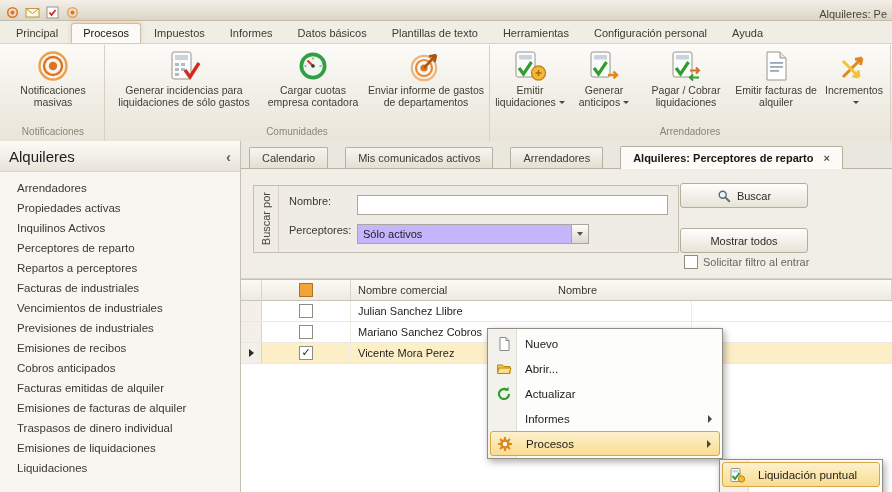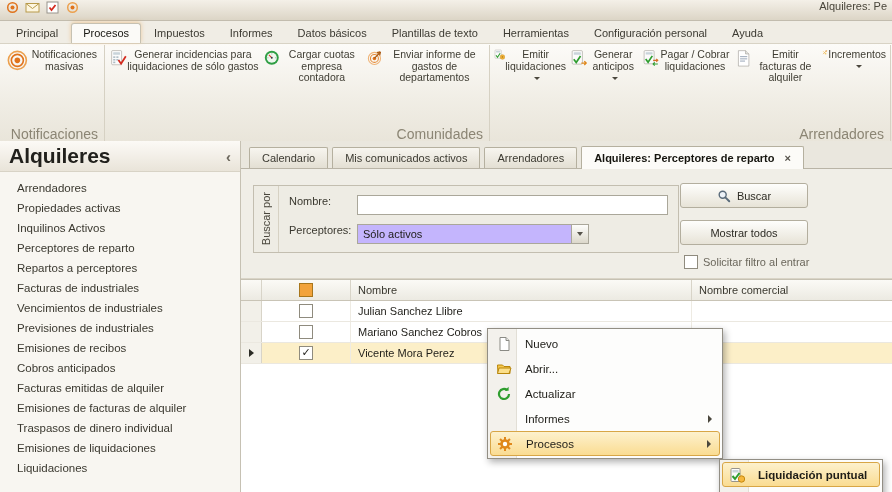"Alquileres: Pe" .titlebar { align-items: flex-start -> flex-end }
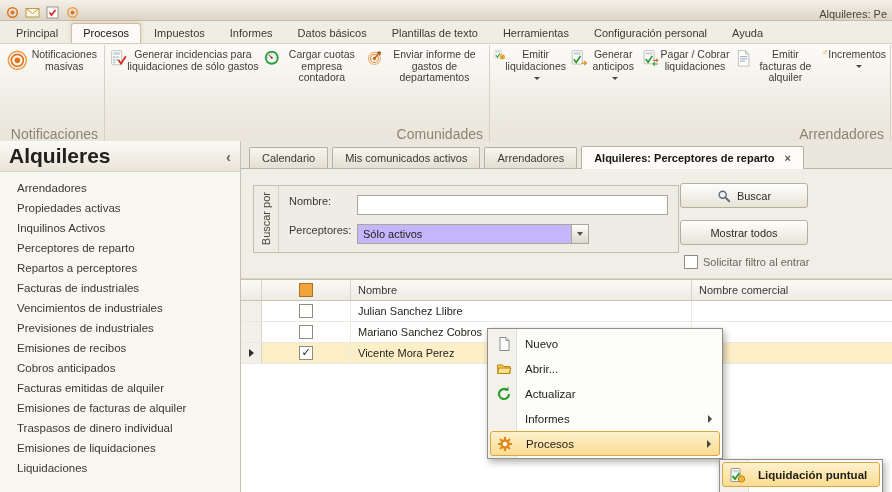"Notificaciones masivas" .rbtn { align-items: none -> center; flex-direction: row -> column }
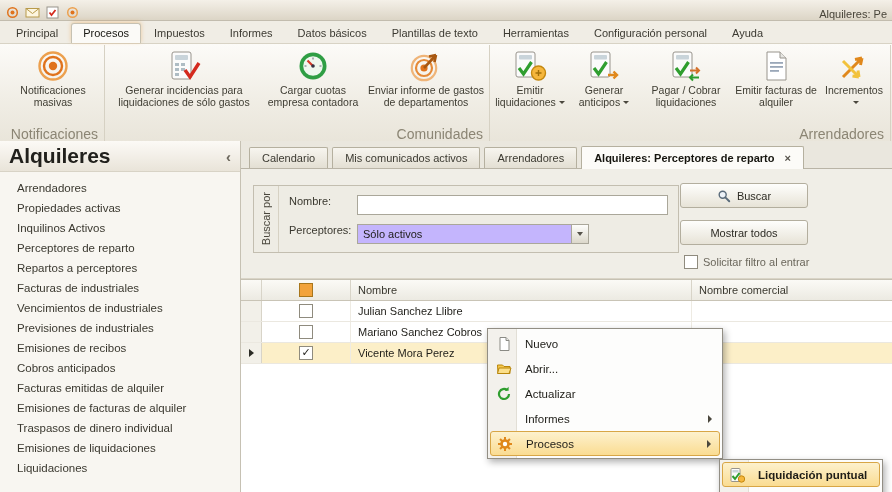"Notificaciones" .rgroup-label { font-size: 14px -> 10px; text-align: right -> center }
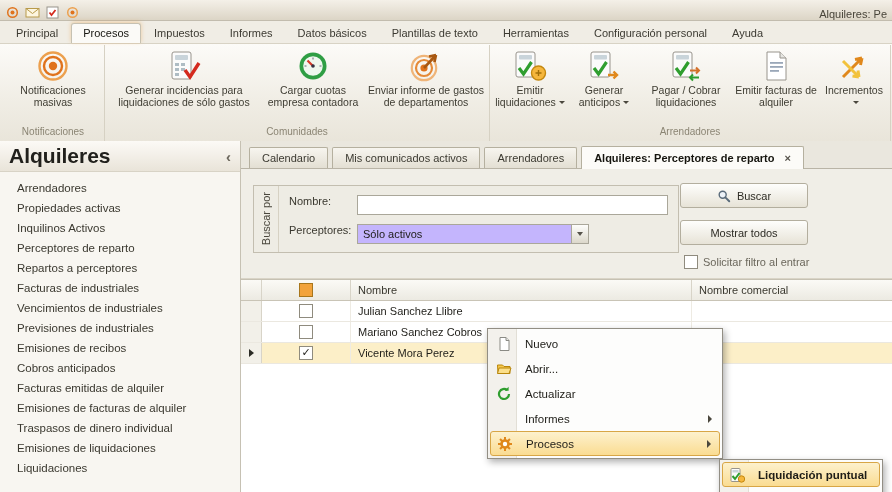"Alquileres" .sidebar-title { font-size: 21px -> 15px; font-weight: bold -> normal }
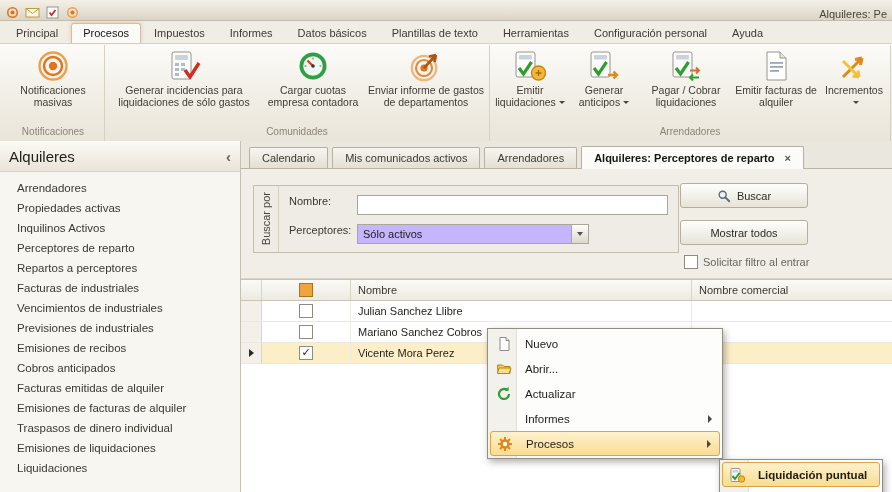"Calendario" .doc-tabs { gap: 4px -> 17px }
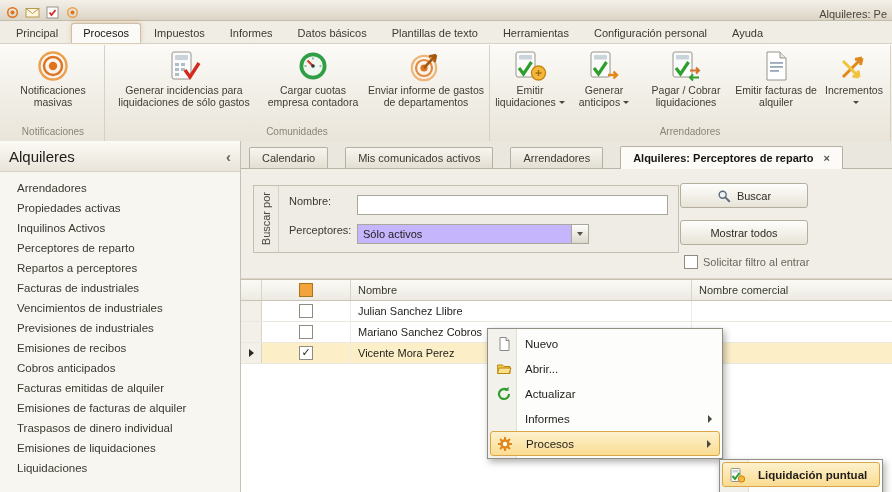"Mostrar todos" .btn + .btn { margin-top: 12px -> 20px }
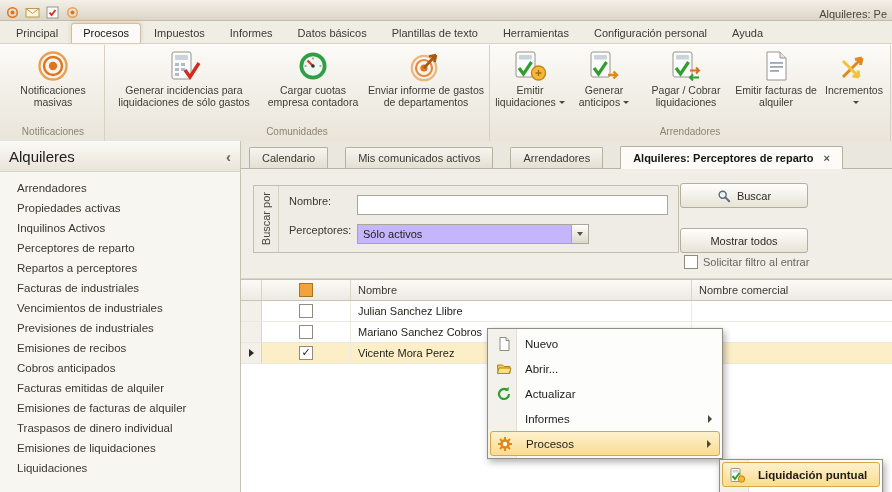"Nombre" div.gh-cell { order: before "Nombre comercial" -> after "Nombre comercial" }
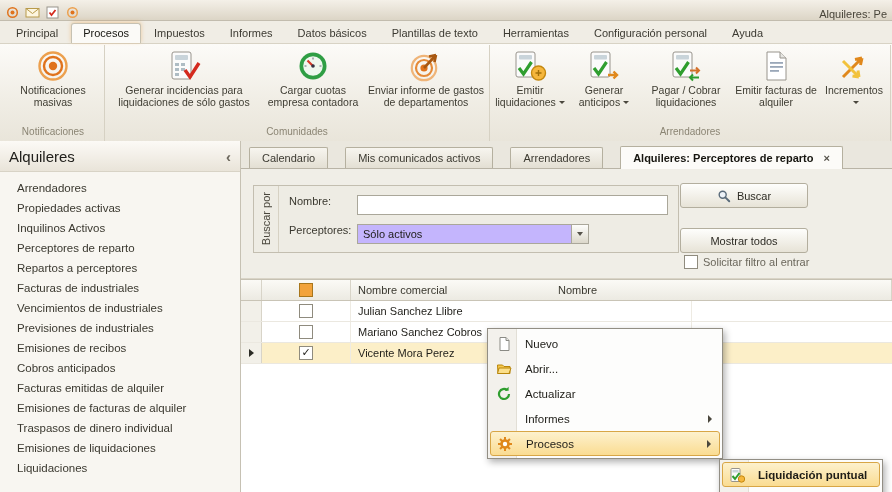"Liquidación puntual" .submenu .mi-label { font-weight: bold -> normal }
